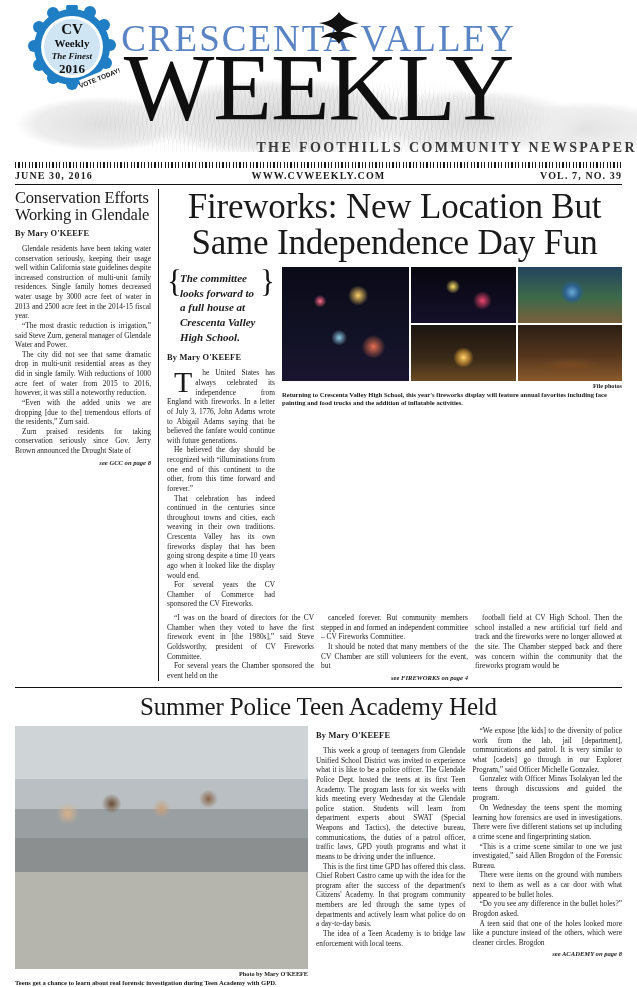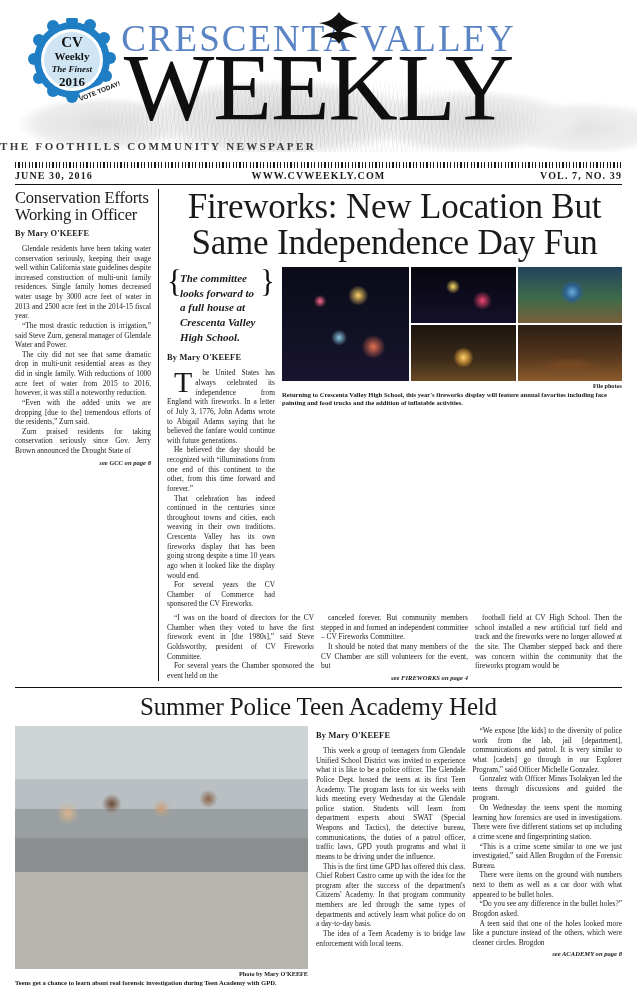"CV" .badge { top: 18px -> 5px }
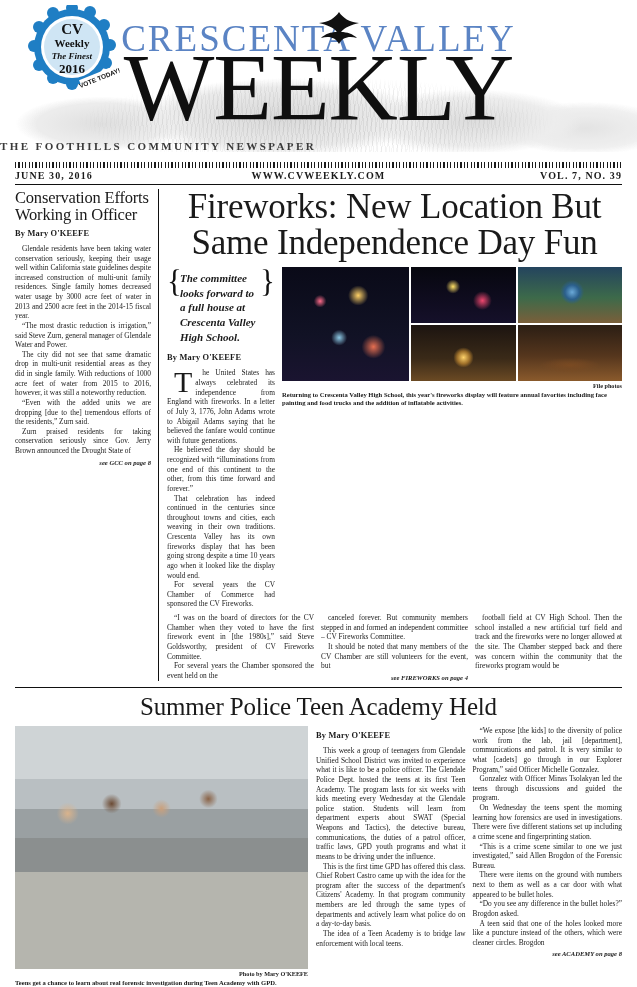"THE FOOTHILLS COMMUNITY NEWSPAPER" .mh-tag { font-size: 11px -> 14px; text-align: left -> right }
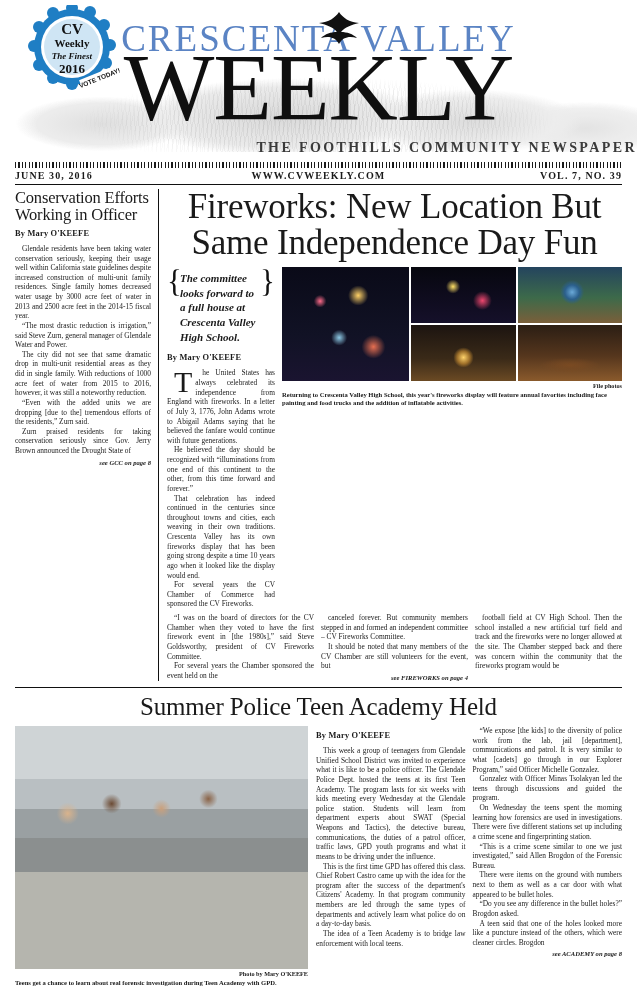"Conservation Efforts Working in Officer" h2.hl { text: Officer -> Glendale }
